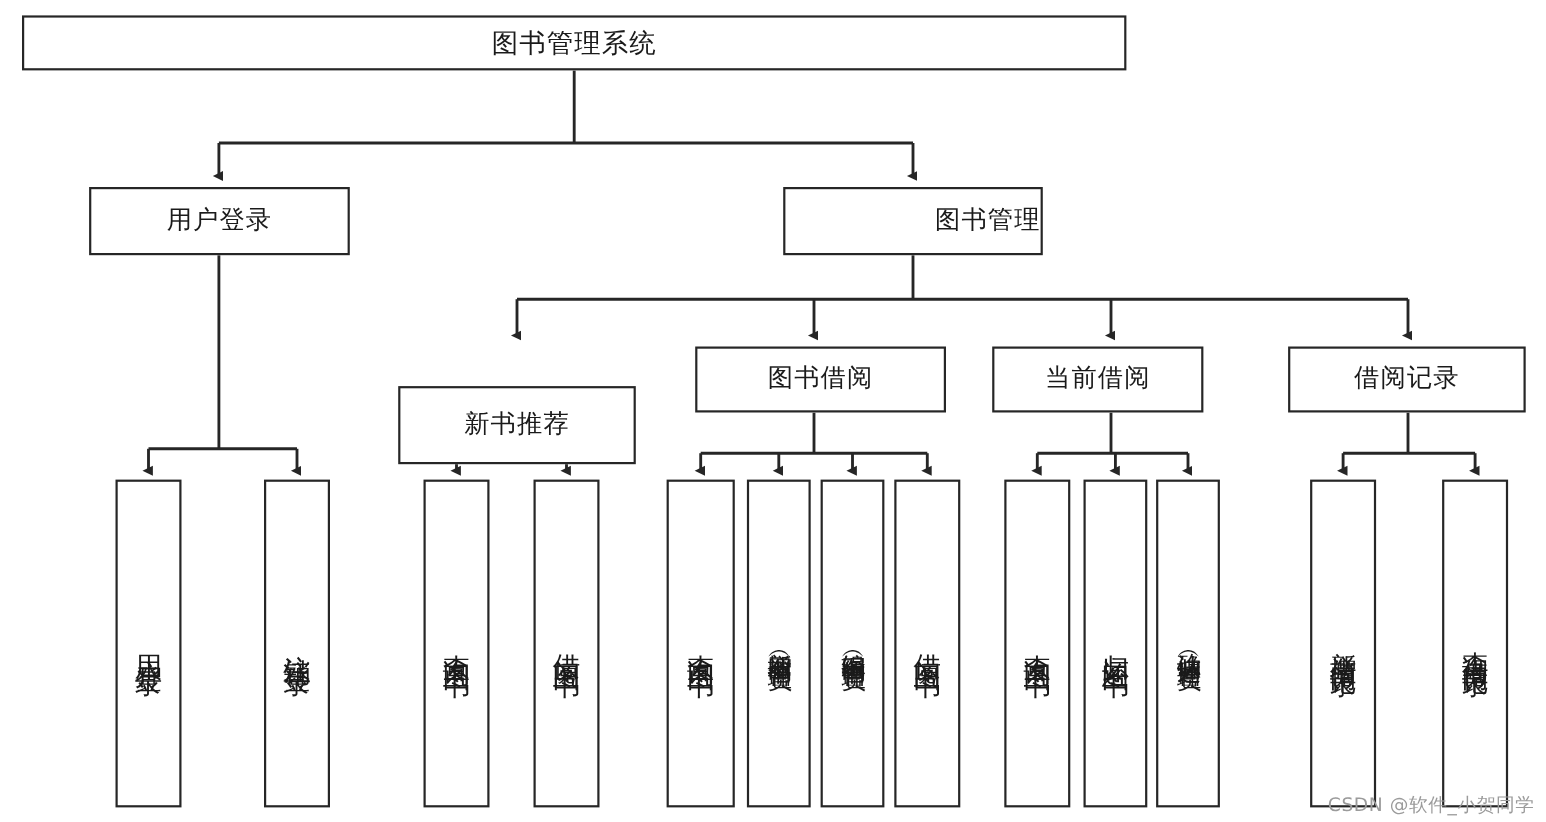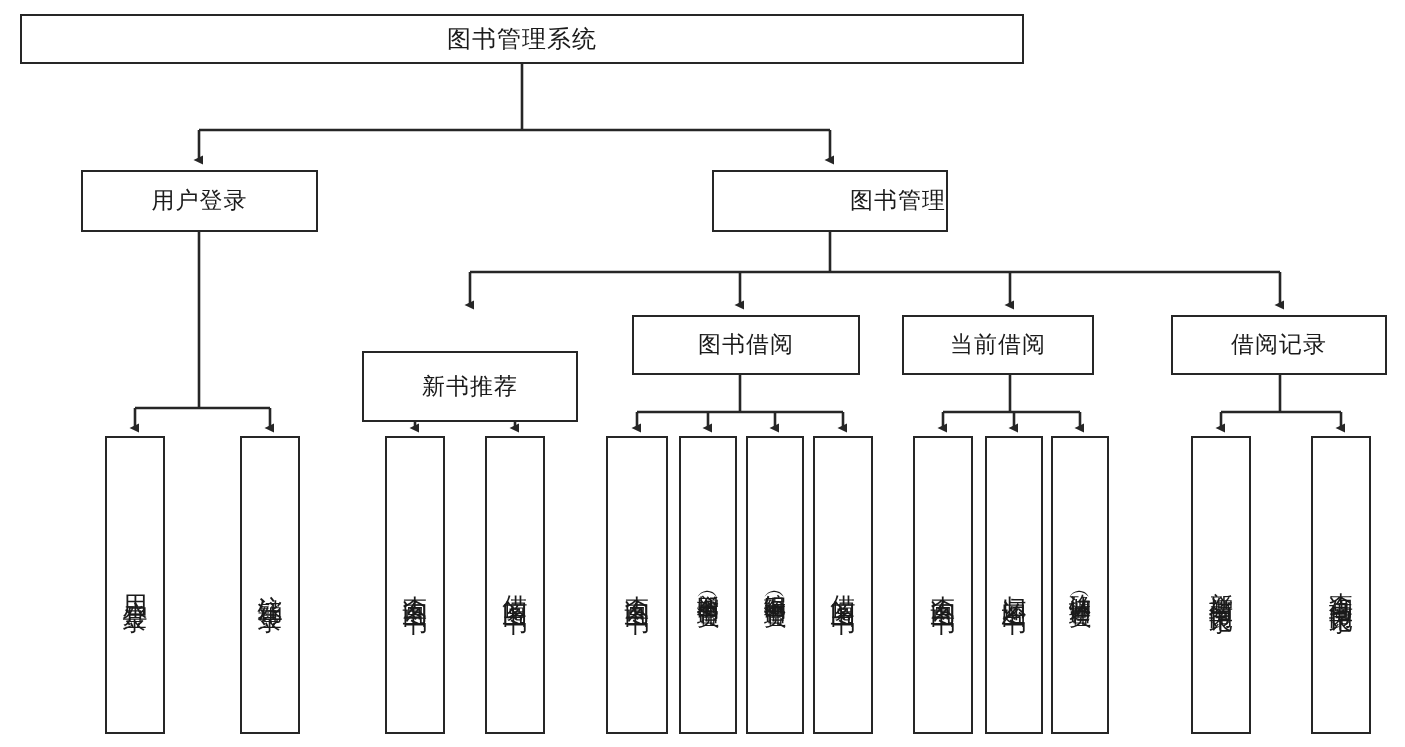"CSDN @软件_小贺同学" div { html: none -> <div>CSDN @软件_小贺同学</div> }
